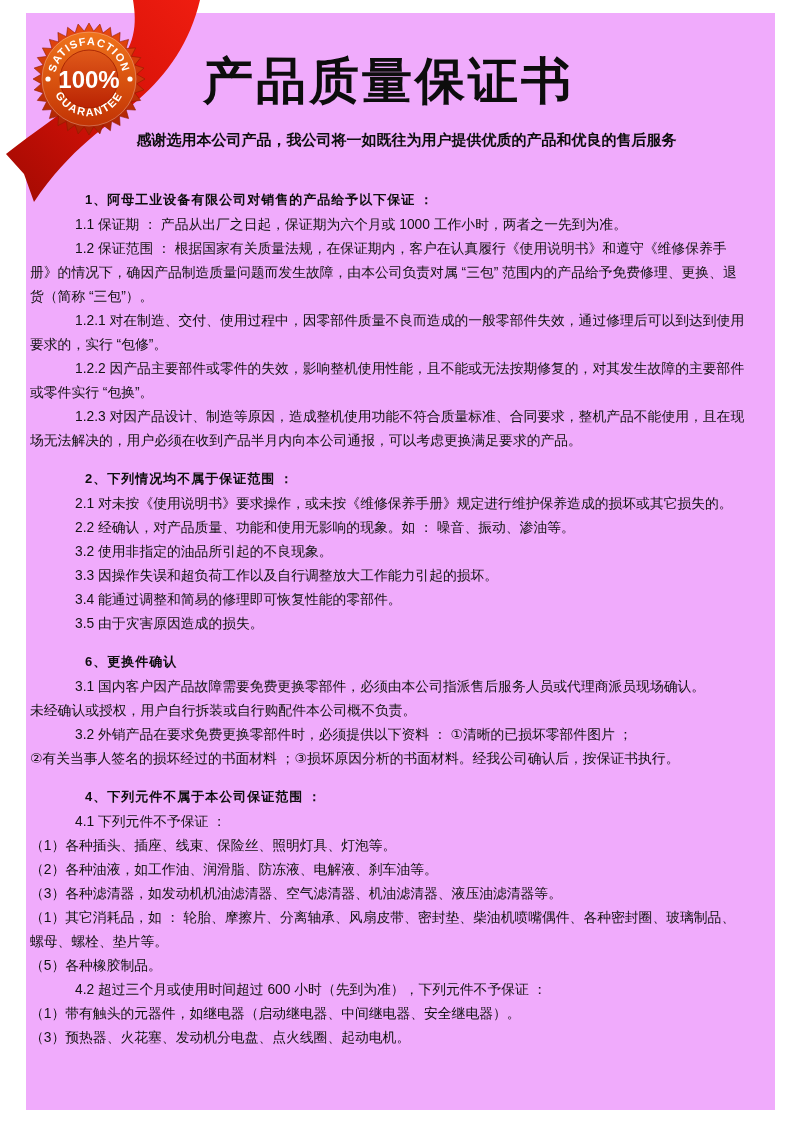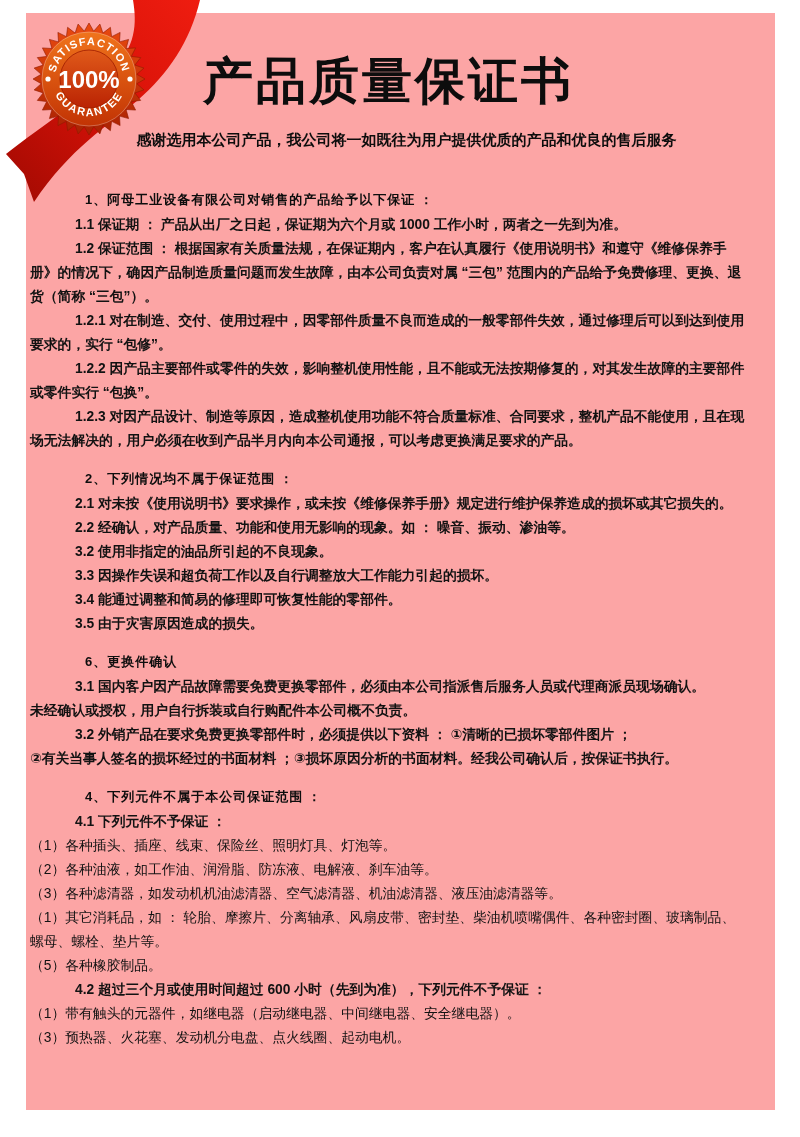"产品质量保证书" .sheet { background: #fca5a5 -> #f0abfc }
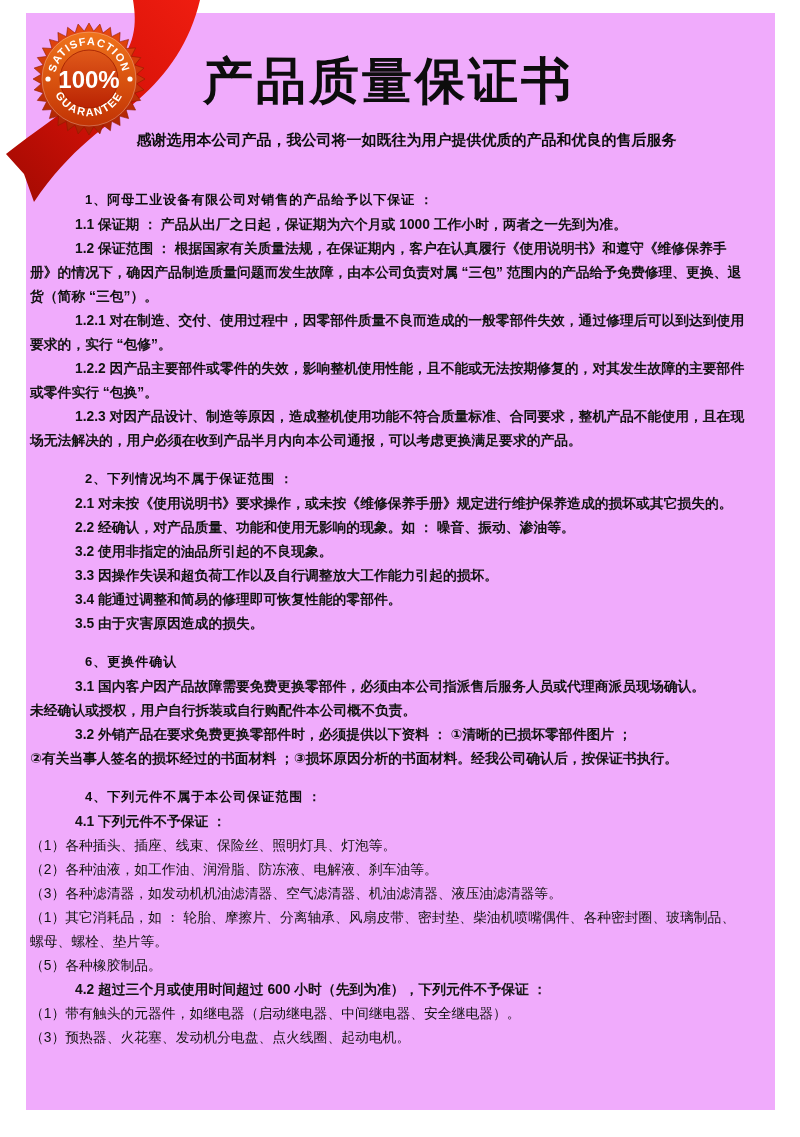"1.1 保证期 ： 产品从出厂之日起，保证期为六个月或 1000" .ind { font-weight: bold -> none }
